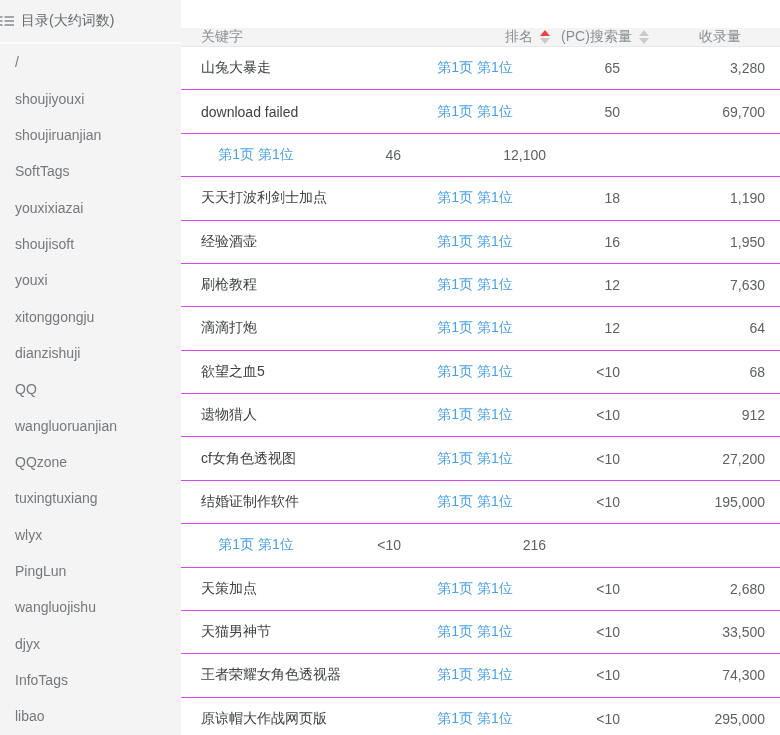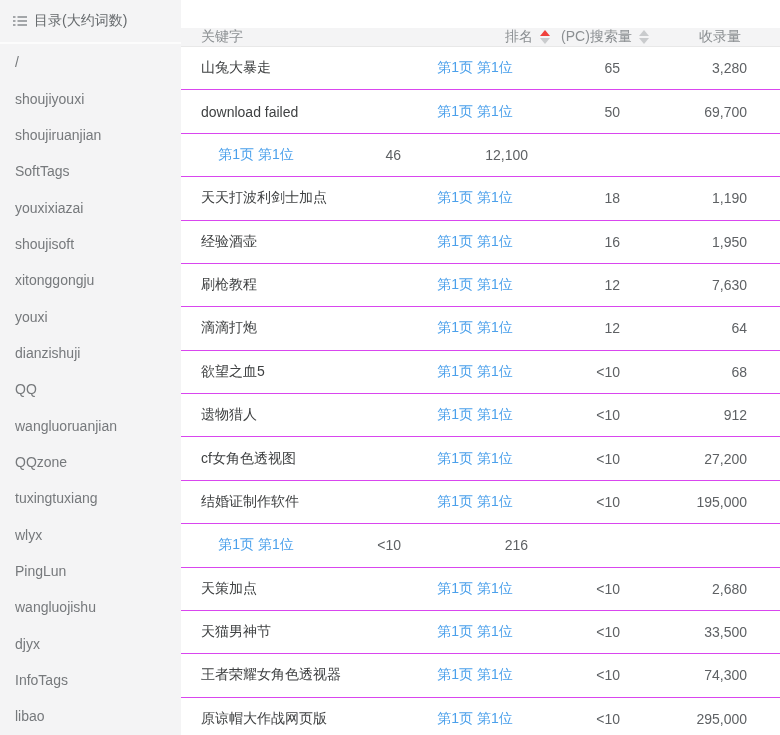"目录(大约词数)" .sidebar-header { padding-left: 13px -> 0 }
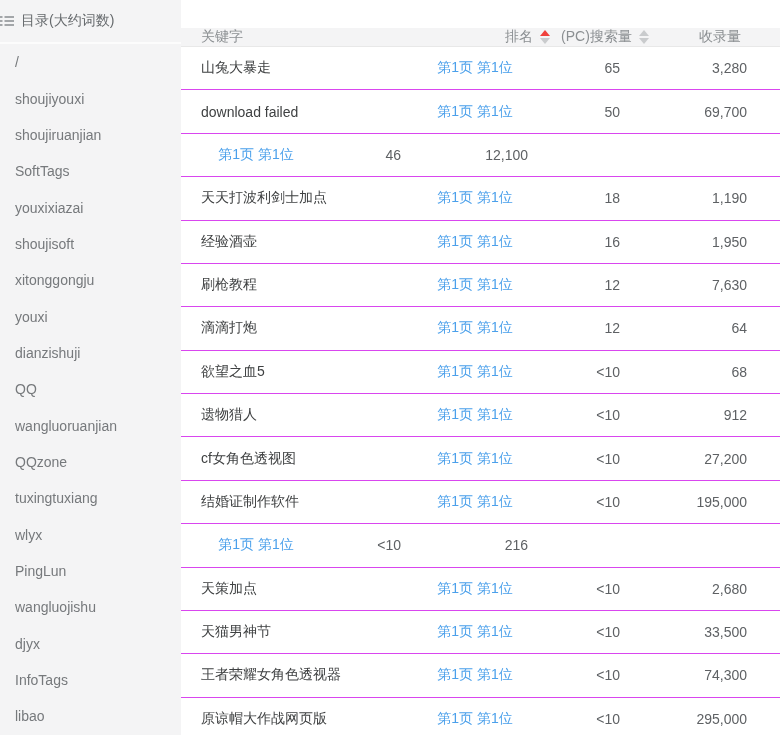"3,280" .c-incl { padding-right: 33px -> 15px }
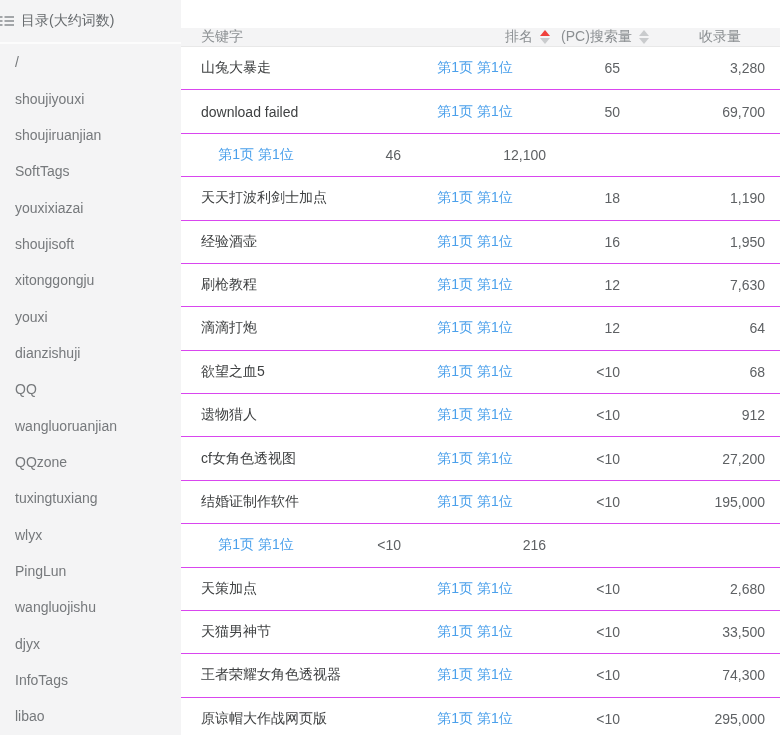"xitonggongju" a.sidebar-item { order: before "youxi" -> after "youxi" }
